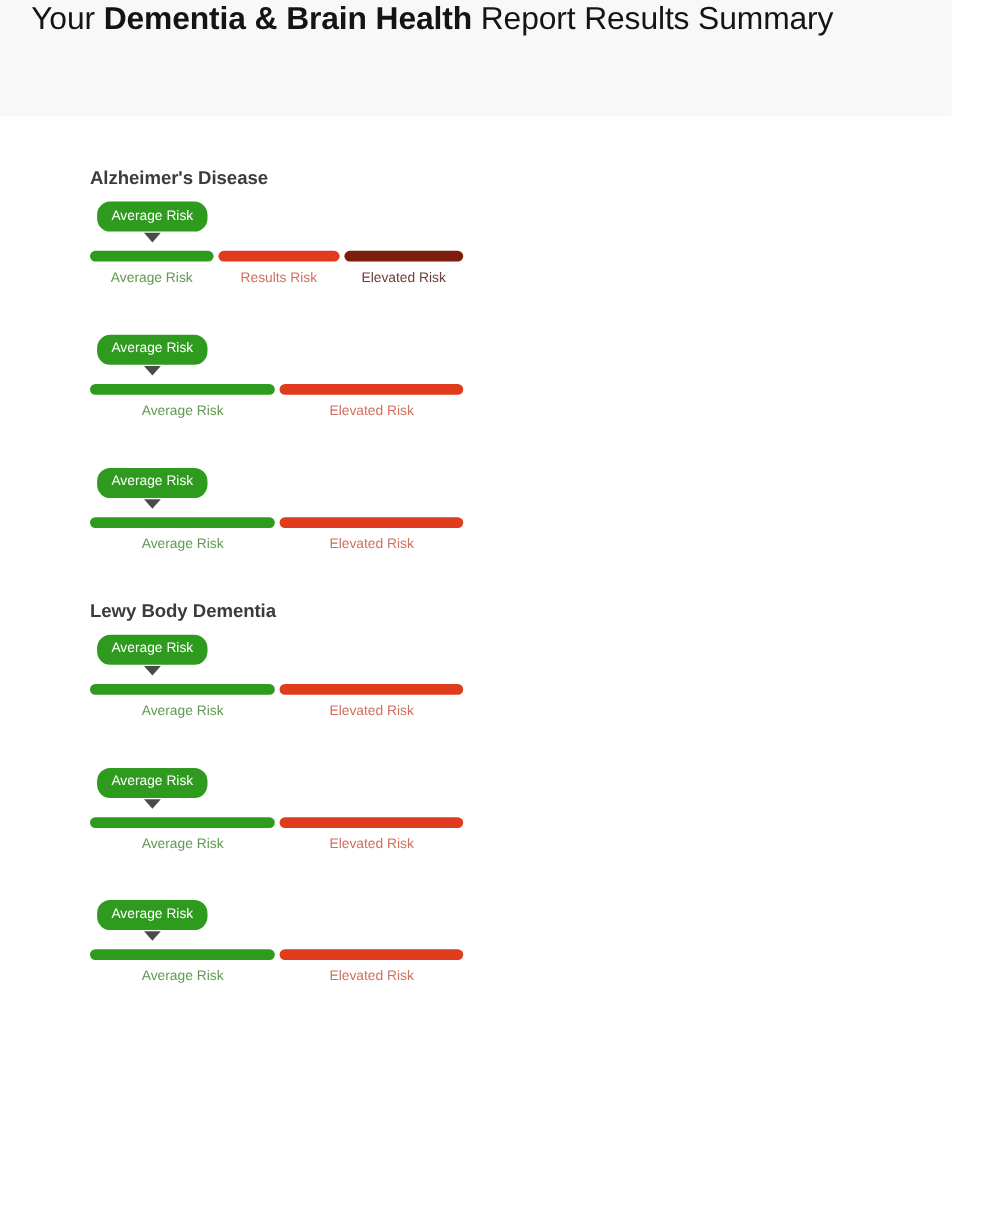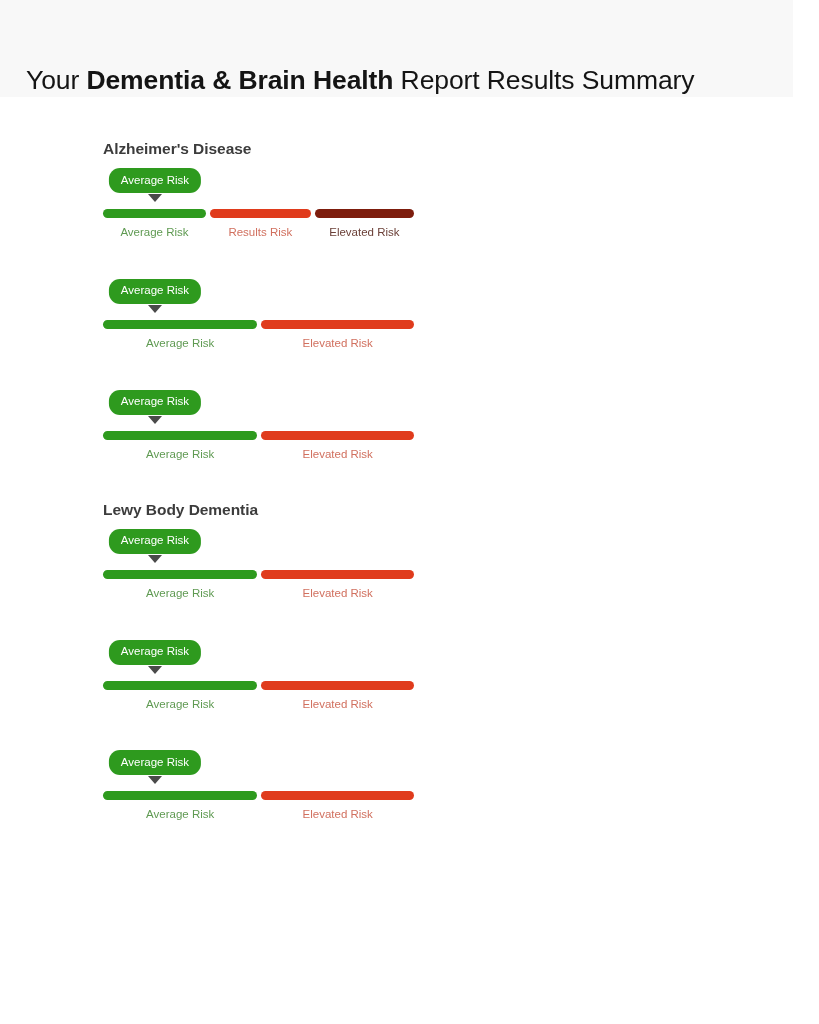"Your Dementia & Brain Health" #page-header { align-items: flex-end -> flex-start }
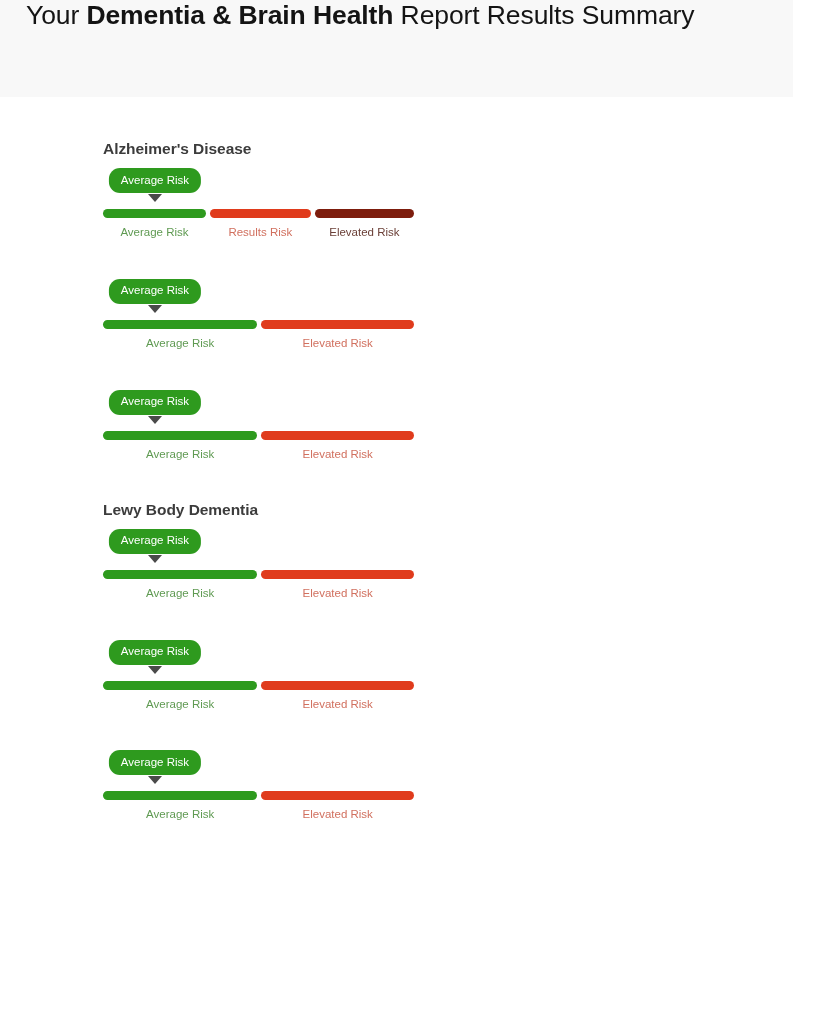"Alzheimer's Disease" #report-body { padding-left: 103px -> 75px }
